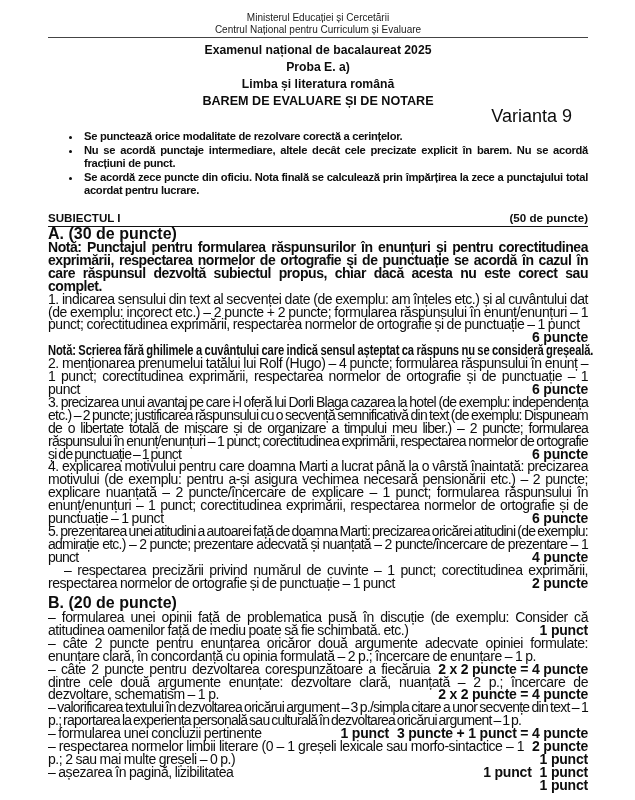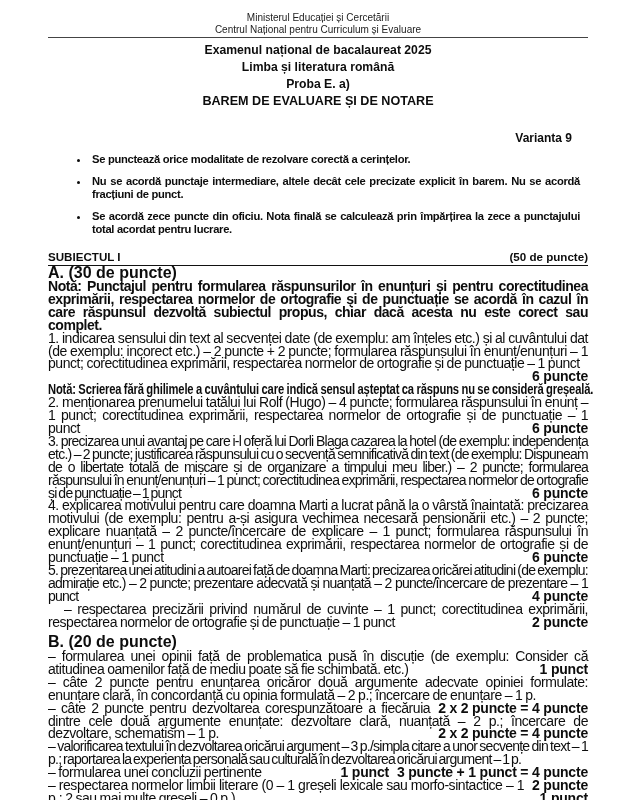"Limba și literatura română" div.t { order: before "Proba E. a)" -> after "Proba E. a)" }
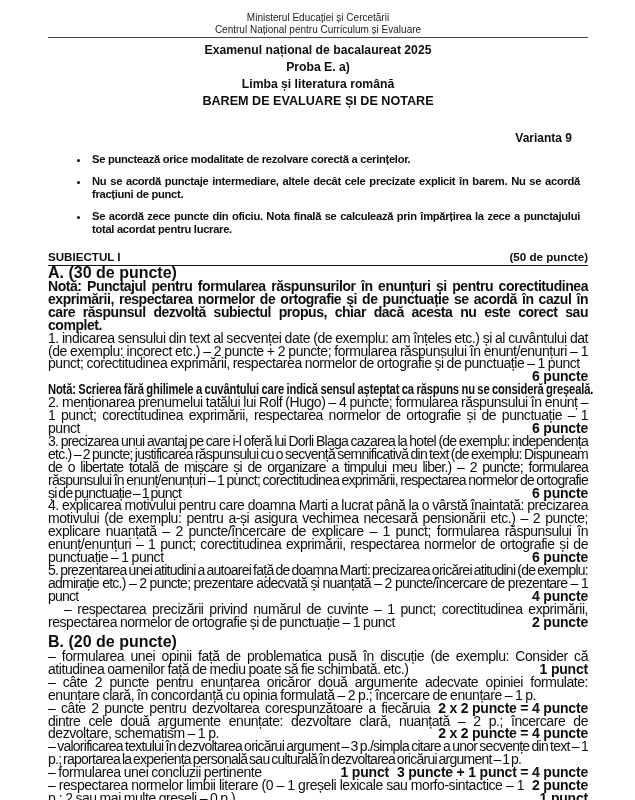"Varianta 9" .variant { font-size: 12px -> 18px; font-weight: 700 -> 400; margin-top: 22px -> none }
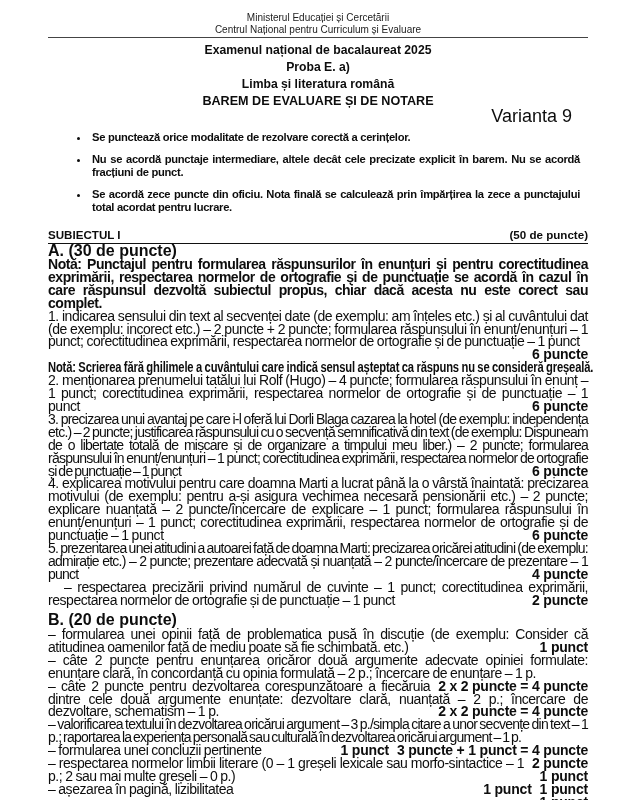"Se punctează orice modalitate de" ul.rules li { margin: 8px -> 0 }
